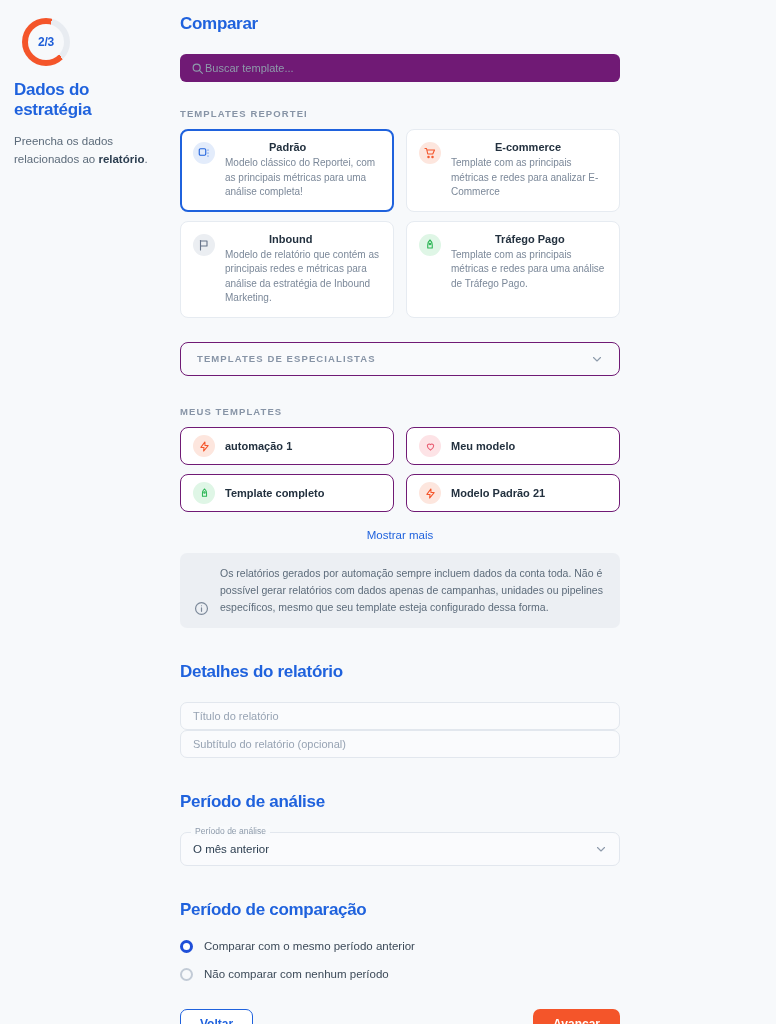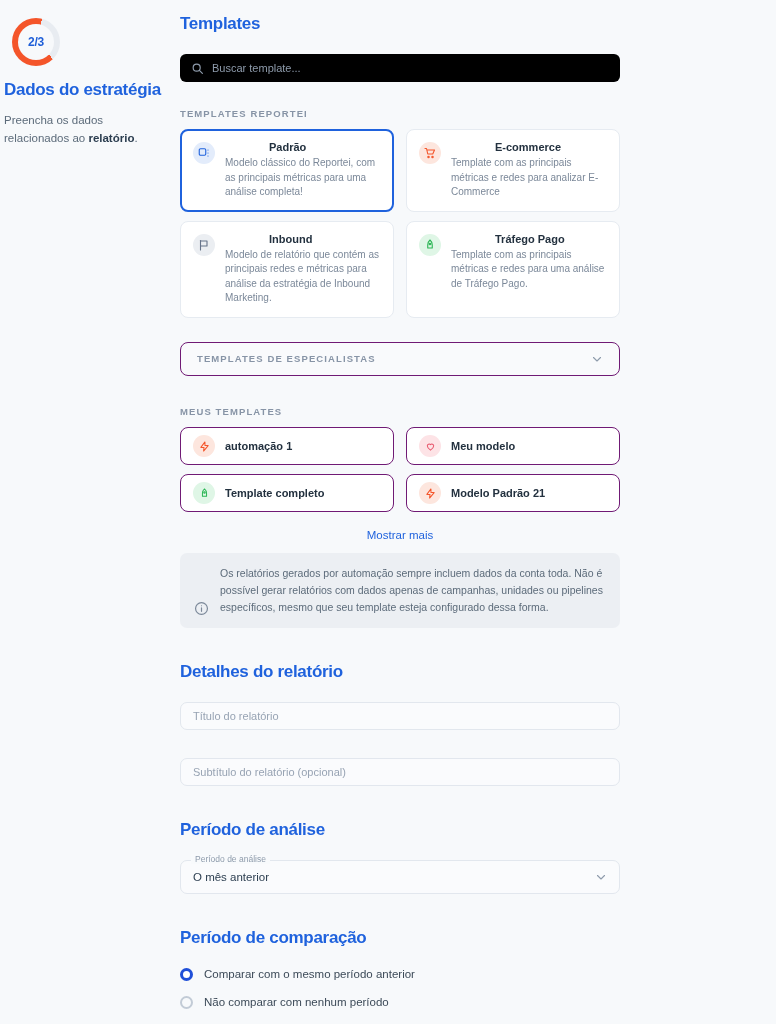"Templates" h2.section-title { text: Templates -> Comparar }
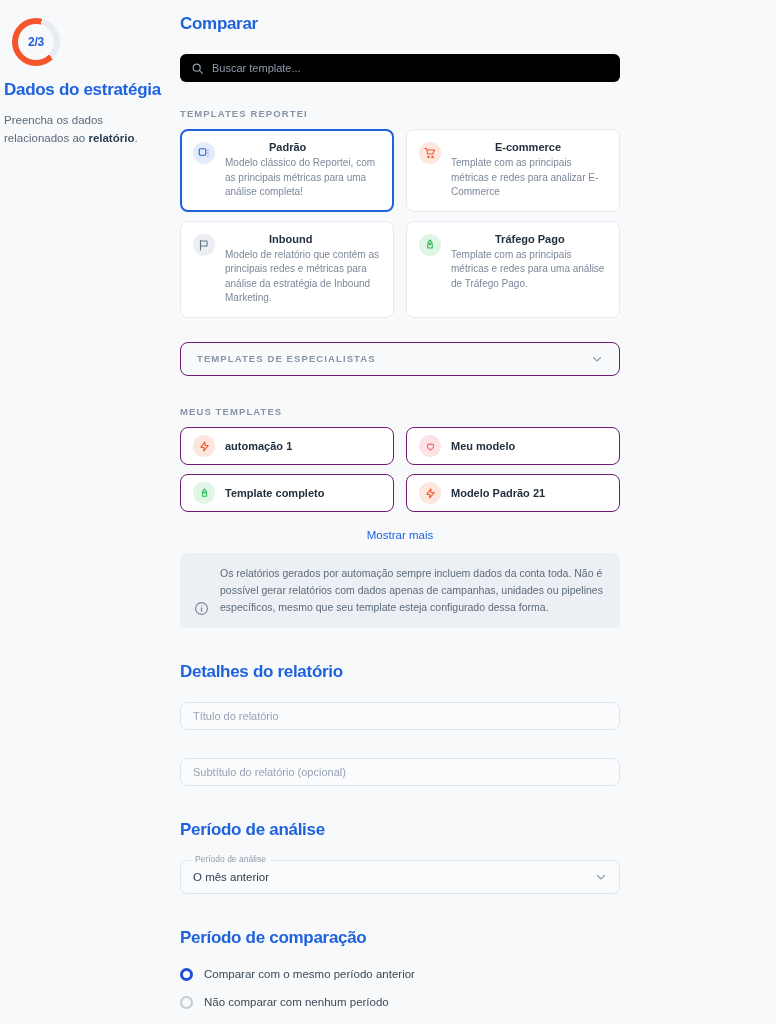"2/3" .sidebar { padding: 14px 16px 0 4px -> 14px 16px 0 14px }
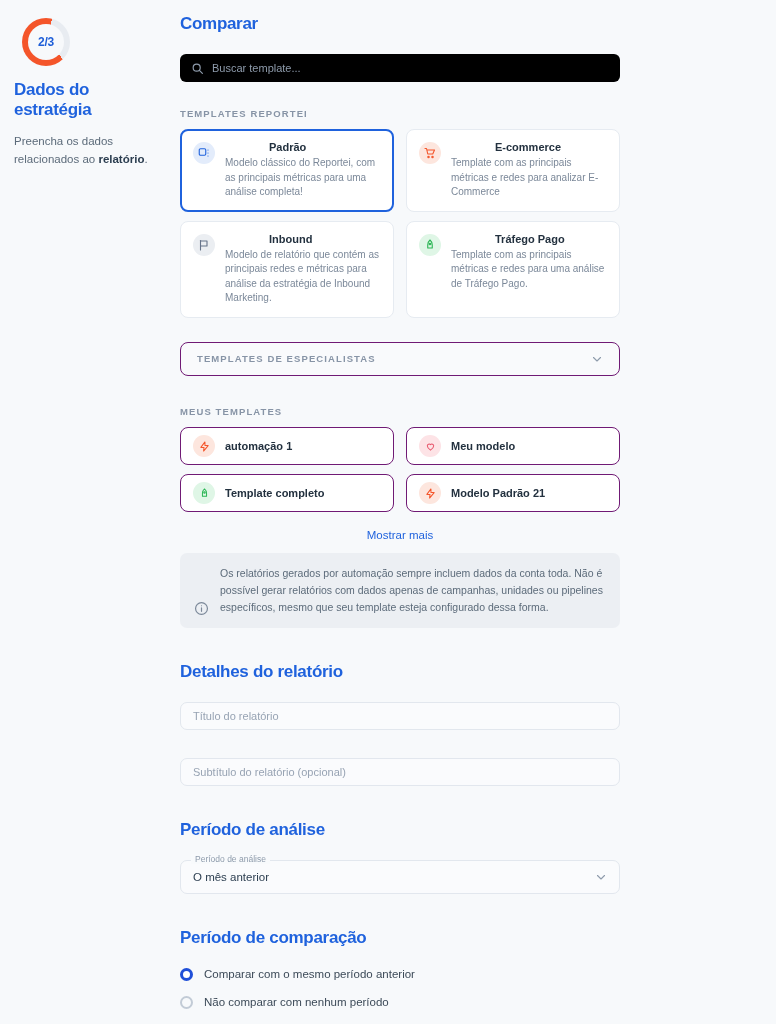"Buscar template..." .search-box { background: #000000 -> #701a75; gap: 8px -> 1px }
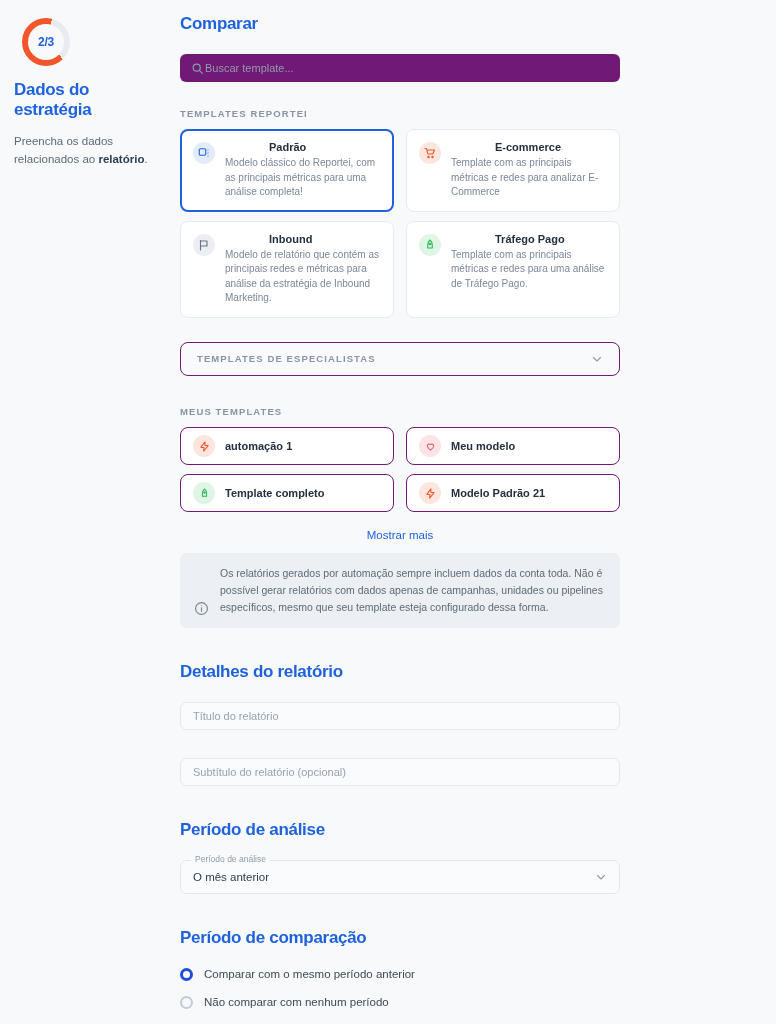"Título do relatório" .tinput { margin-bottom: 28px -> 0 }
